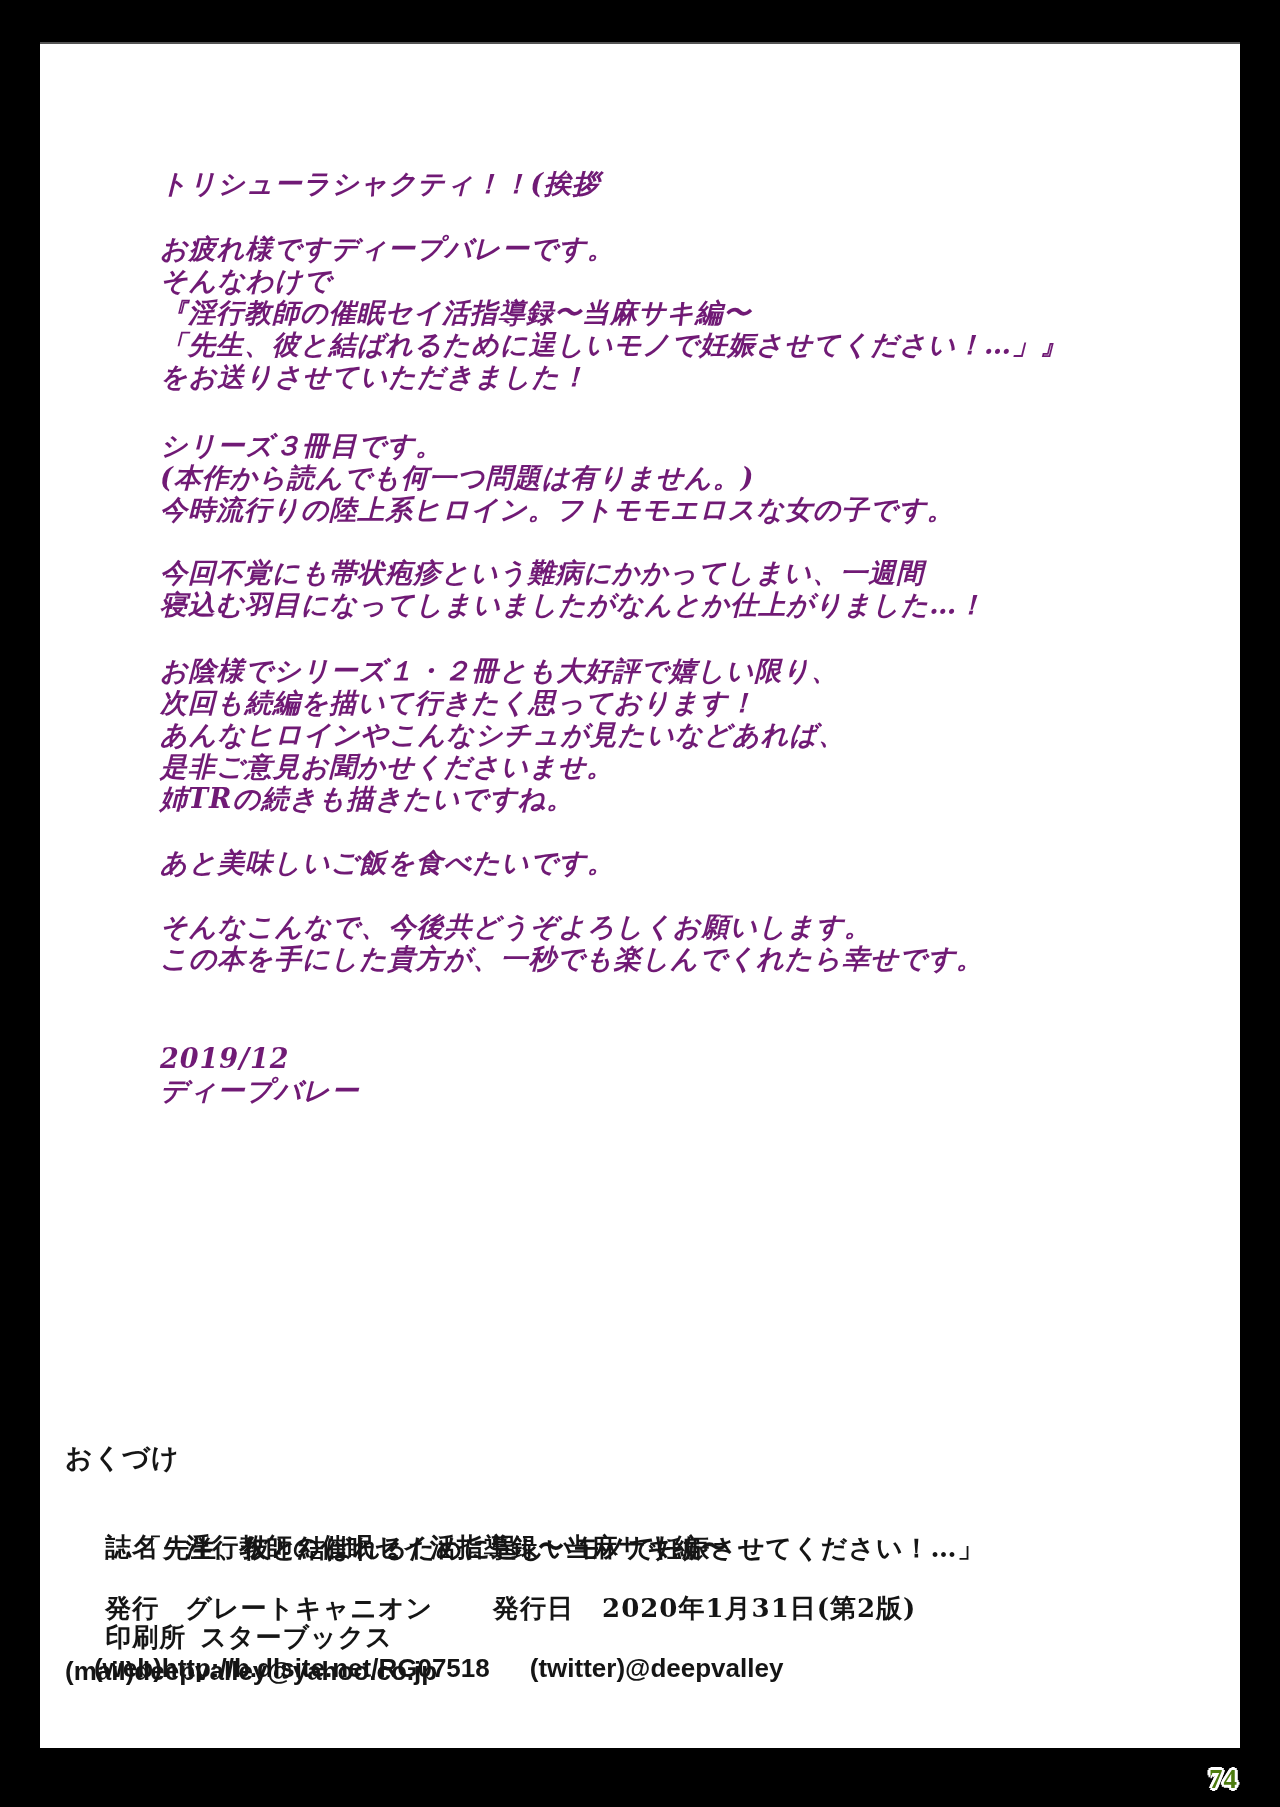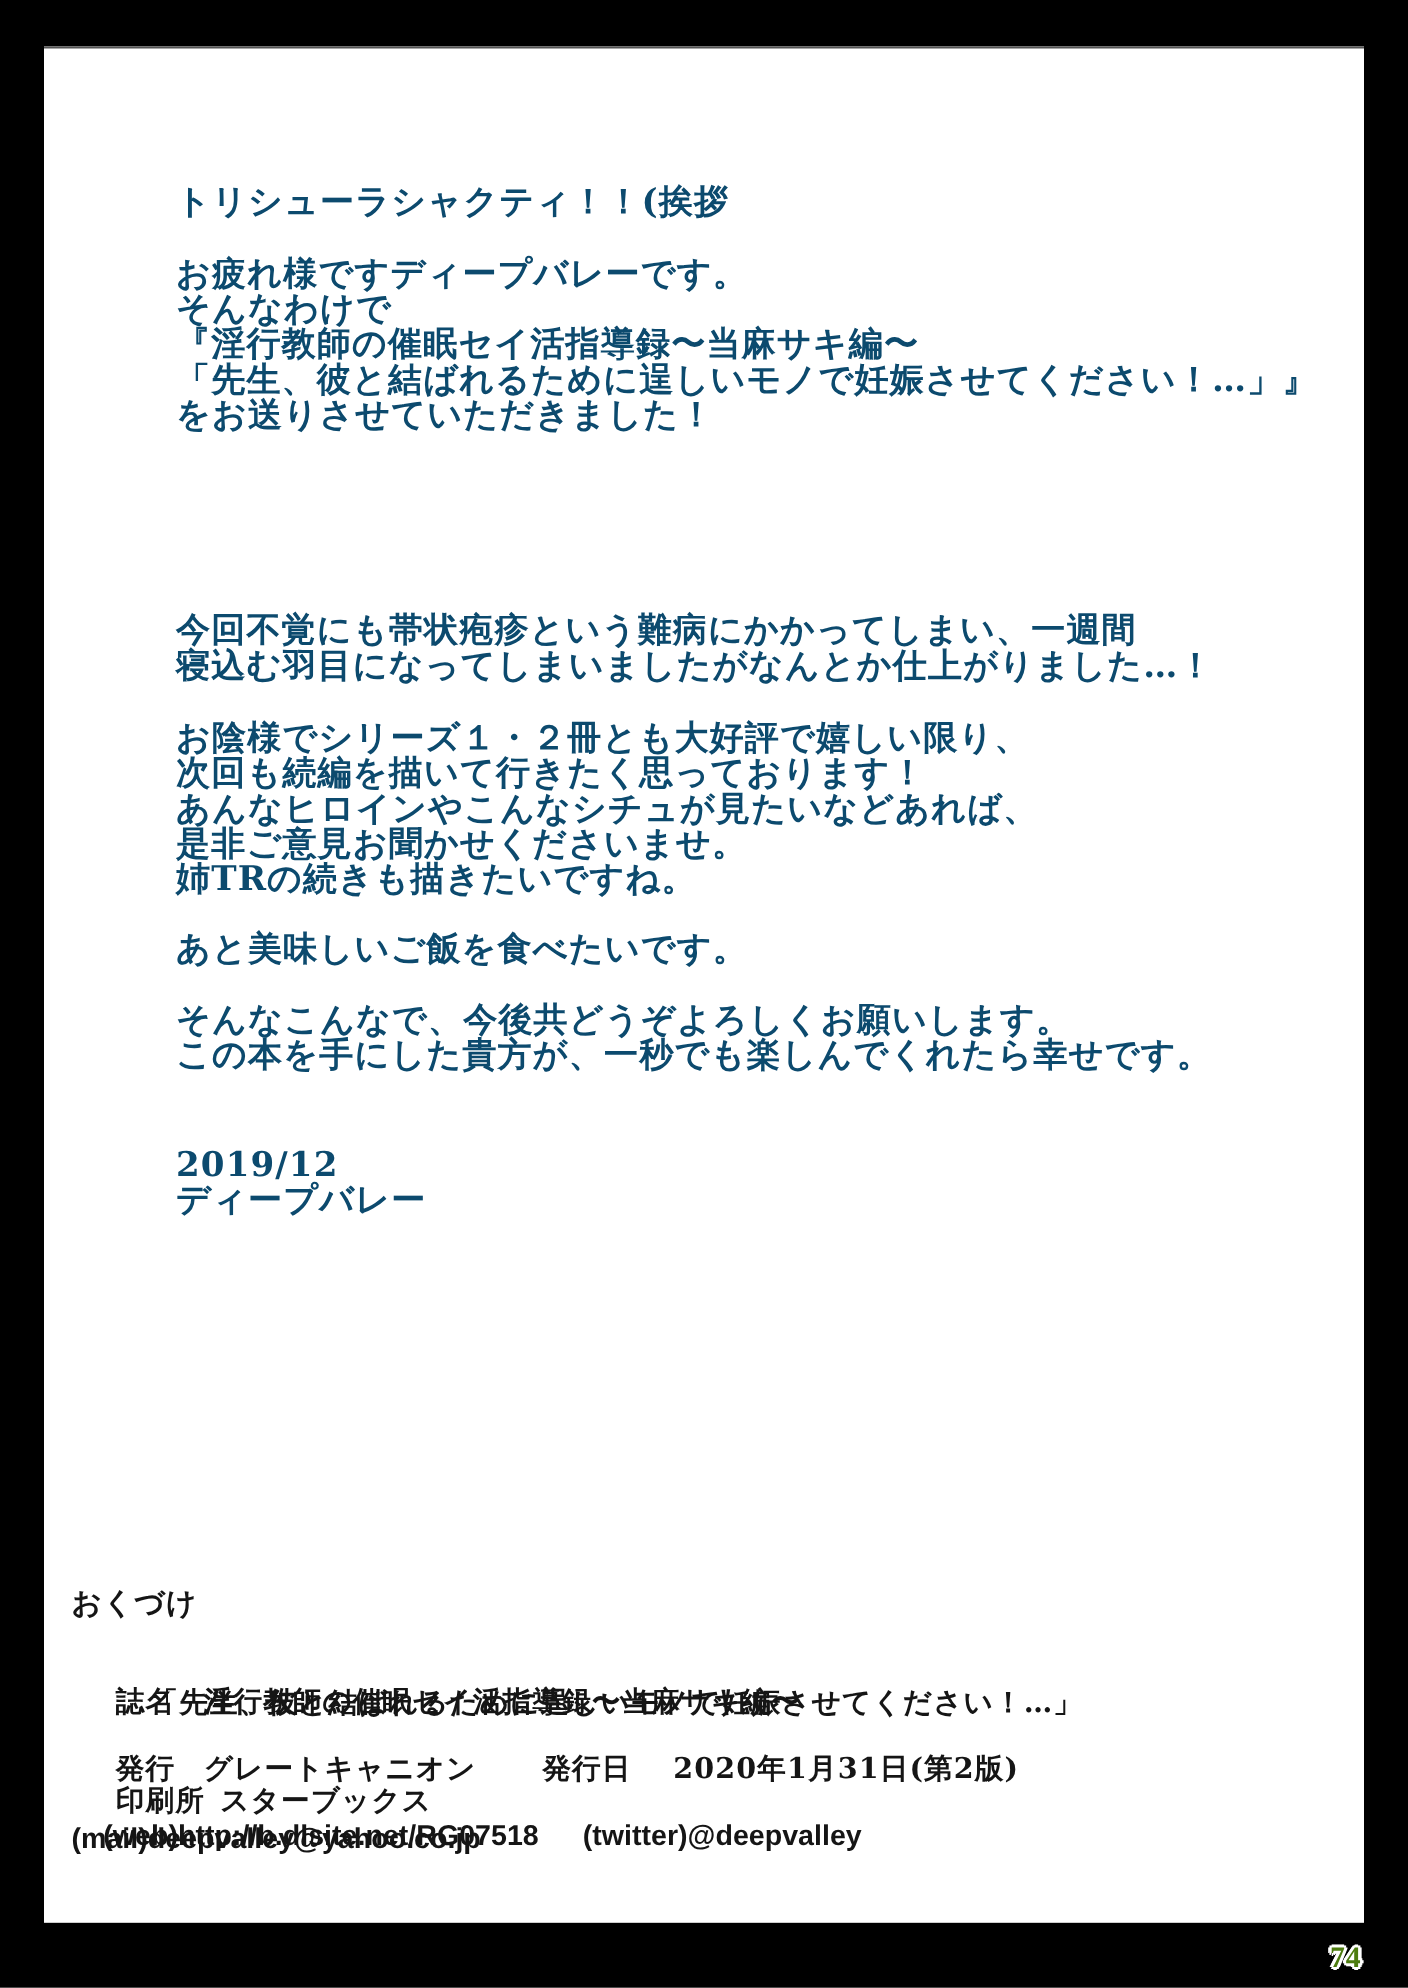"トリシューラシャクティ！！(挨拶" .jp { color: #0c4a6e -> #701a75; font-size: 31px -> 27px; font-style: none -> italic }
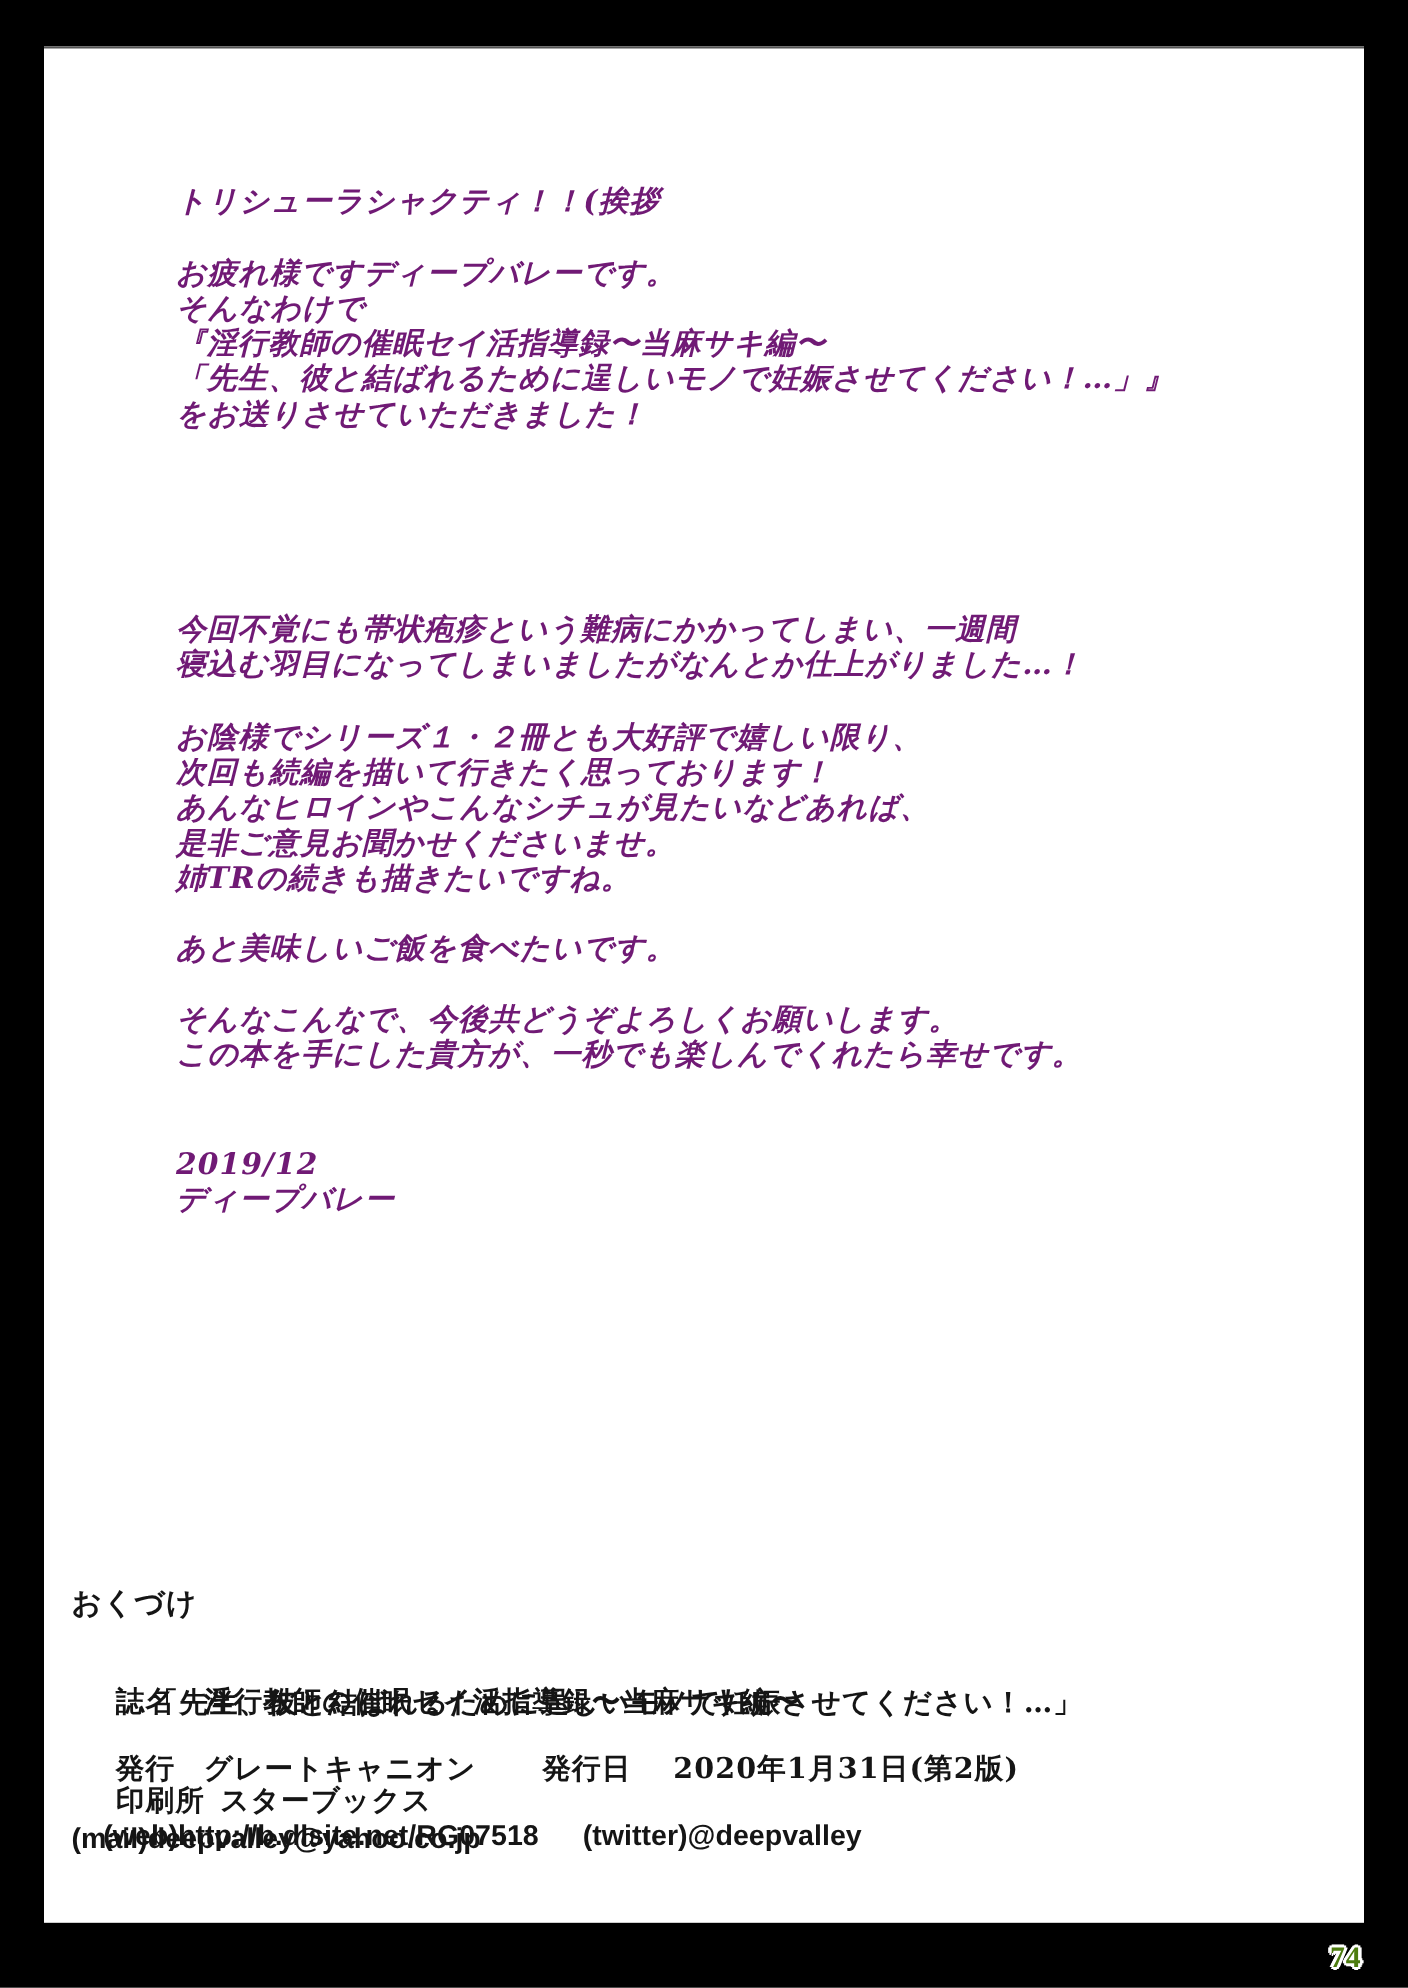"シリーズ３冊目です。" div.jp { html: none -> <div>シリーズ３冊目です。 (本作から読んでも何一つ問題は有りません。) 今時流行りの陸上系ヒロイン。フトモモエロスな女の子です。</div> }
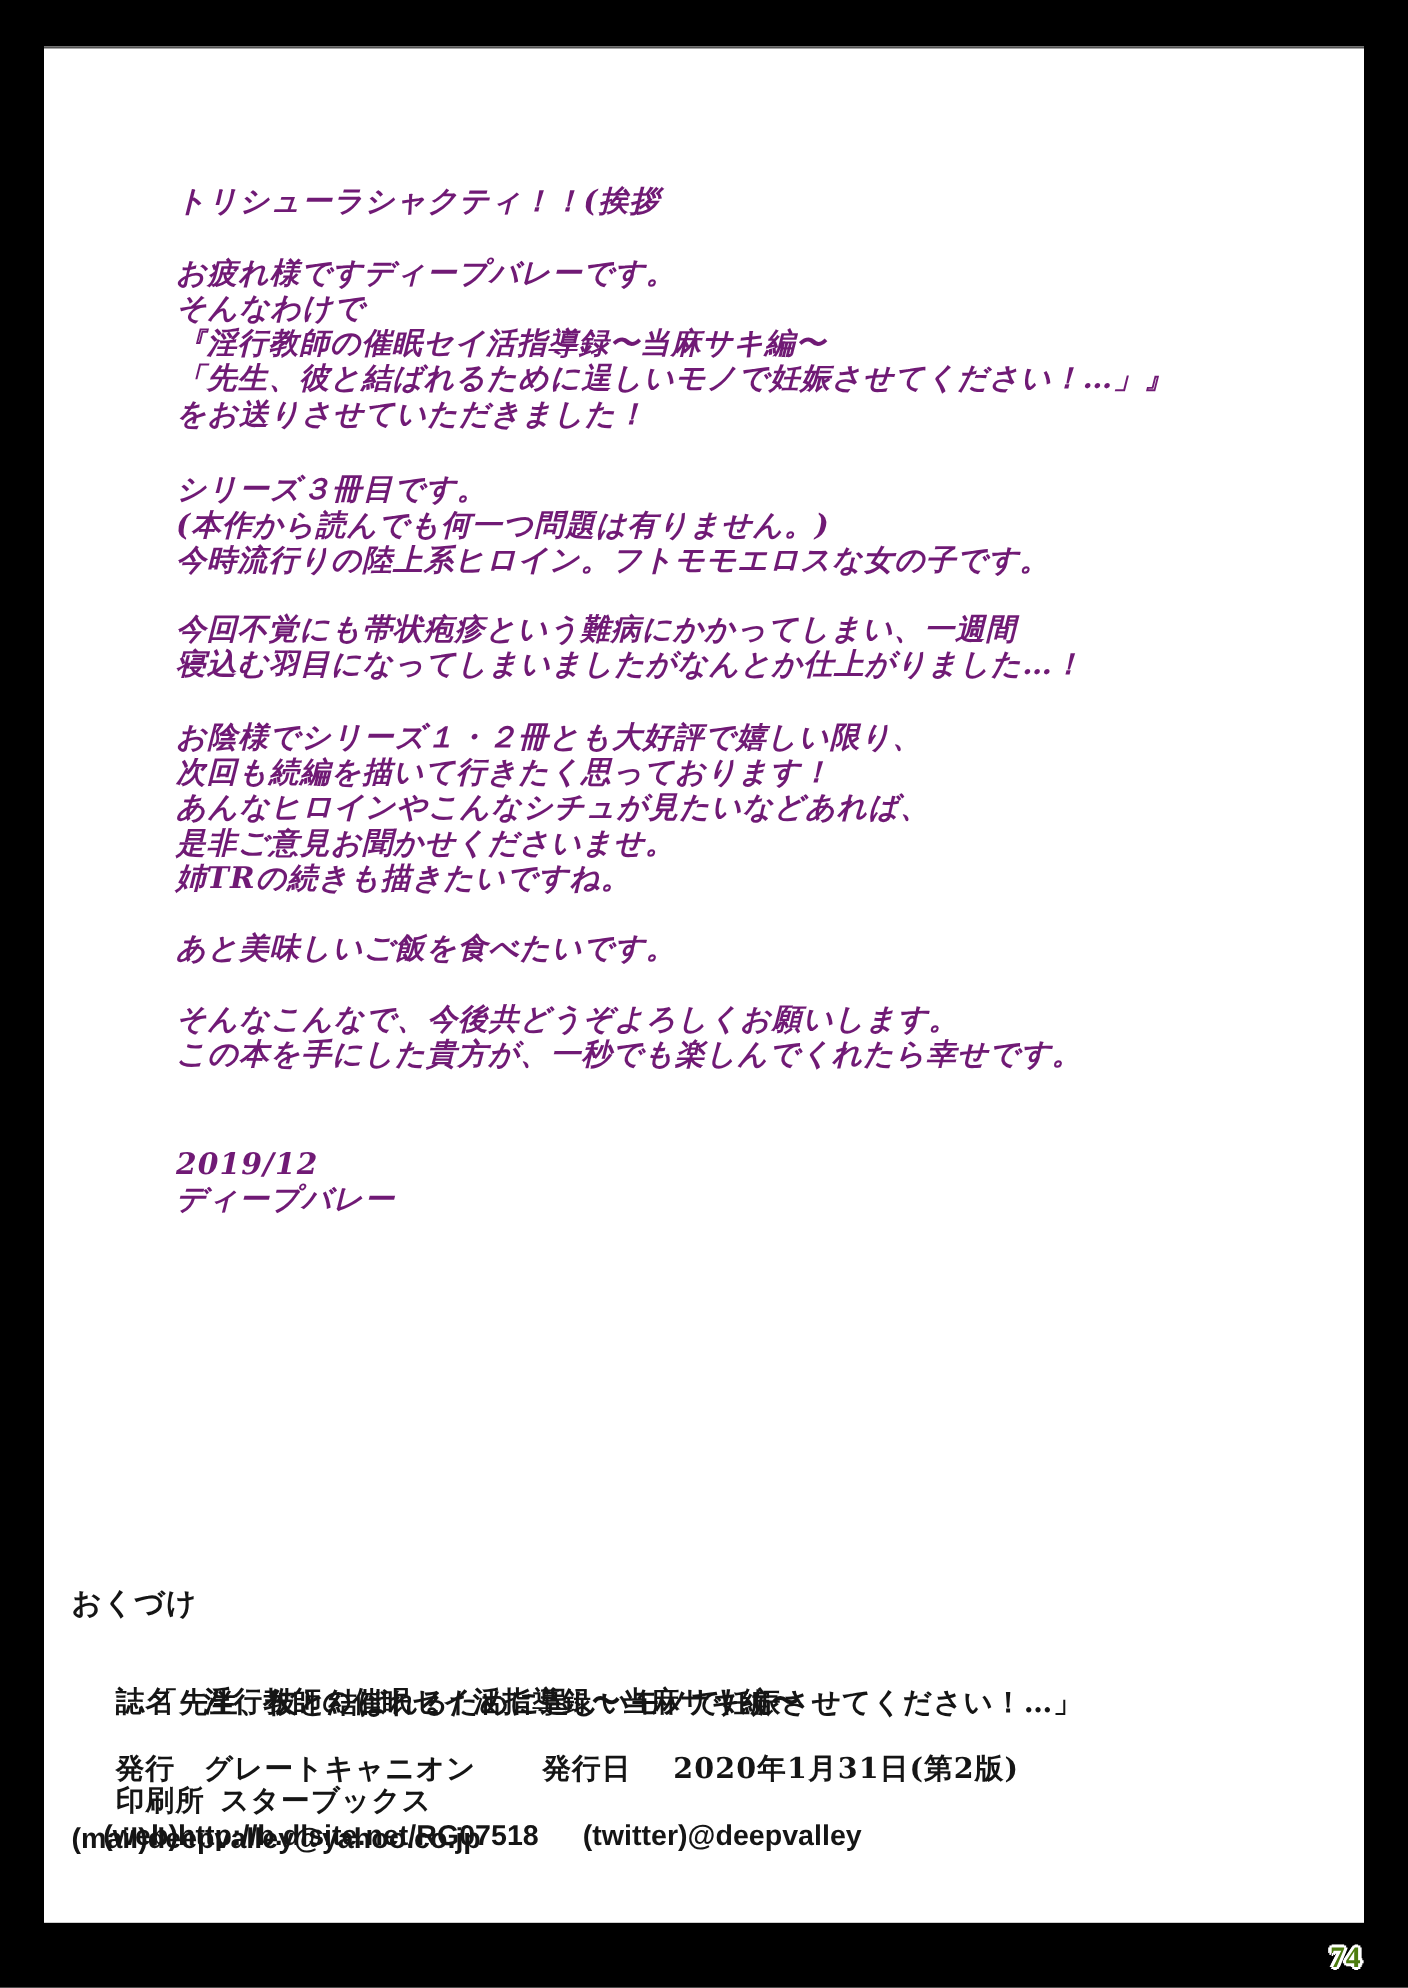"発行日" .colophon-row .label2 { margin-right: 38px -> 28px }
